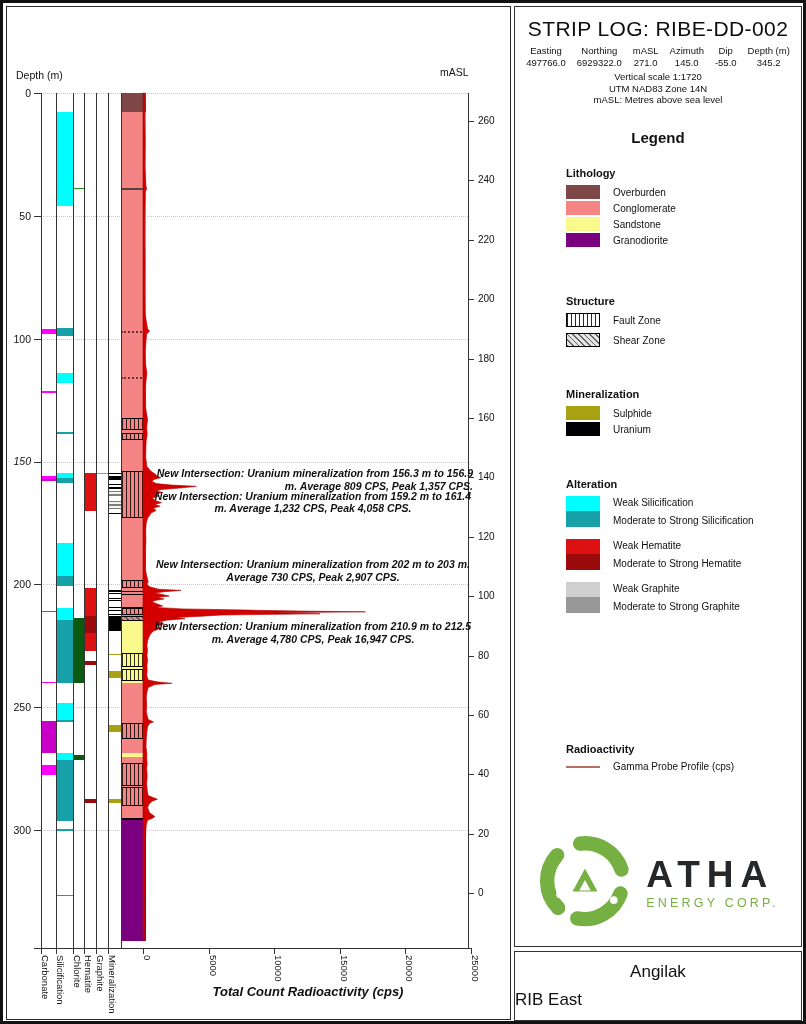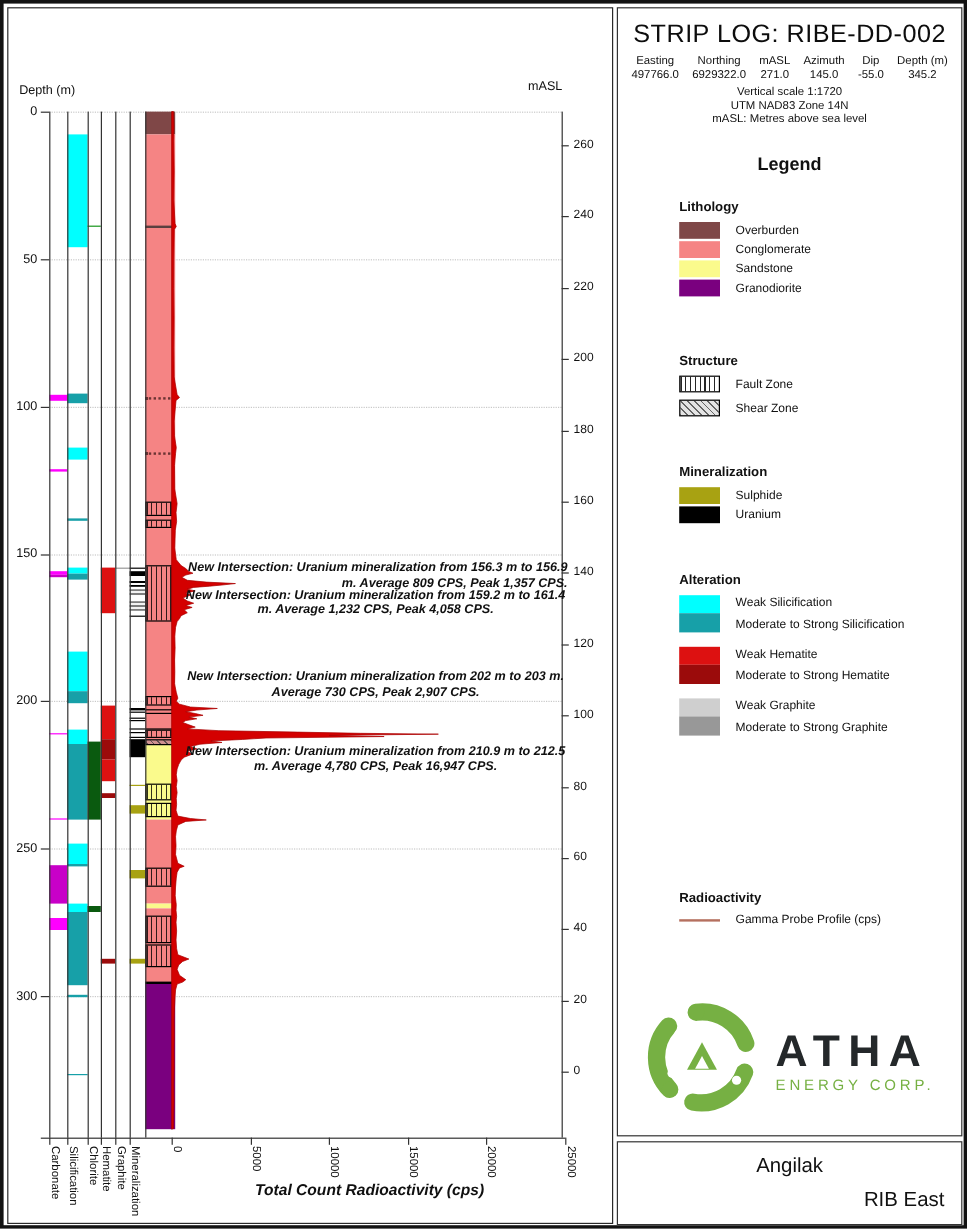"150" div { font-style: none -> italic }
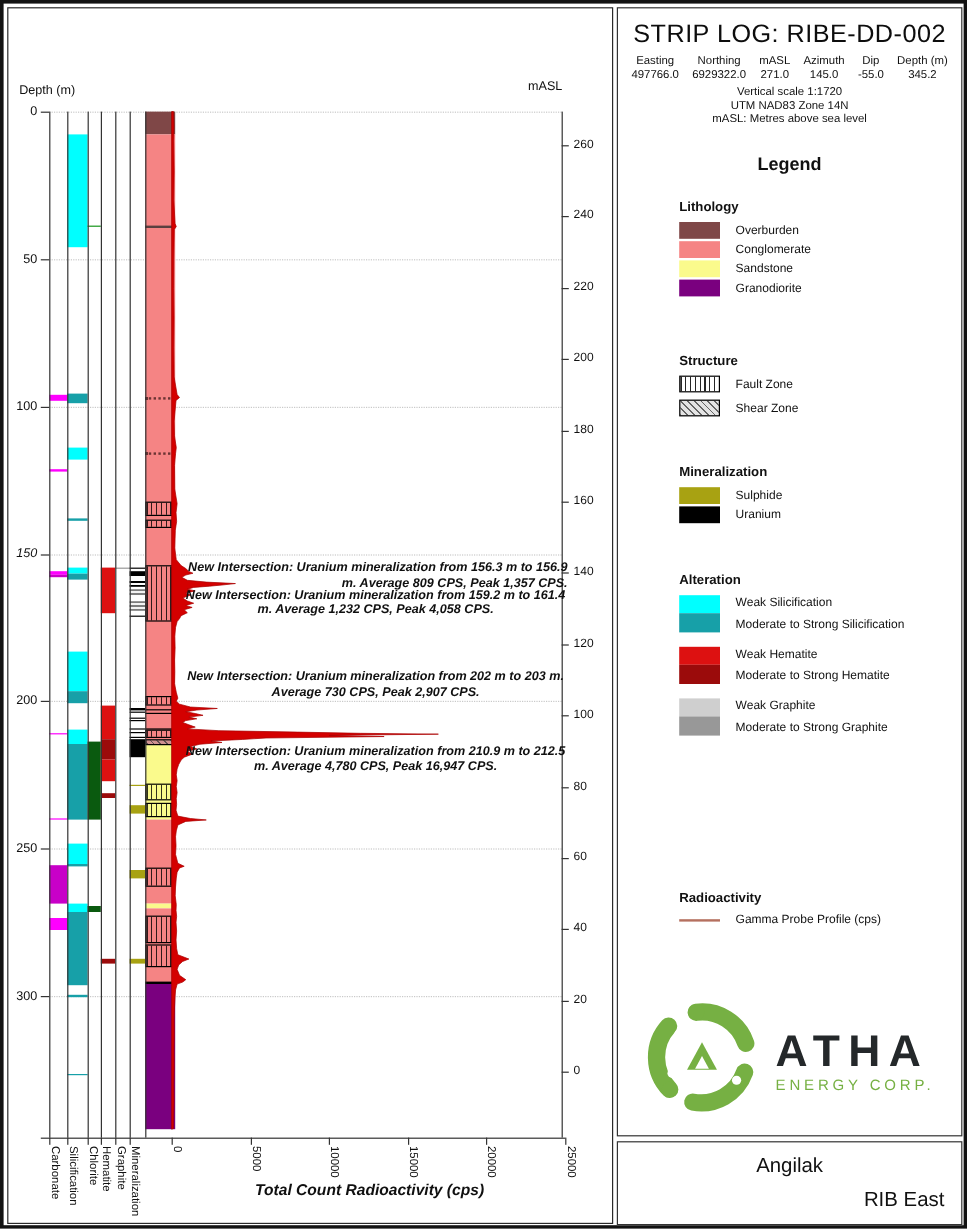"RIB East" #footerbox .ln2 { right: 14px -> 4px; text-align: right -> left }
